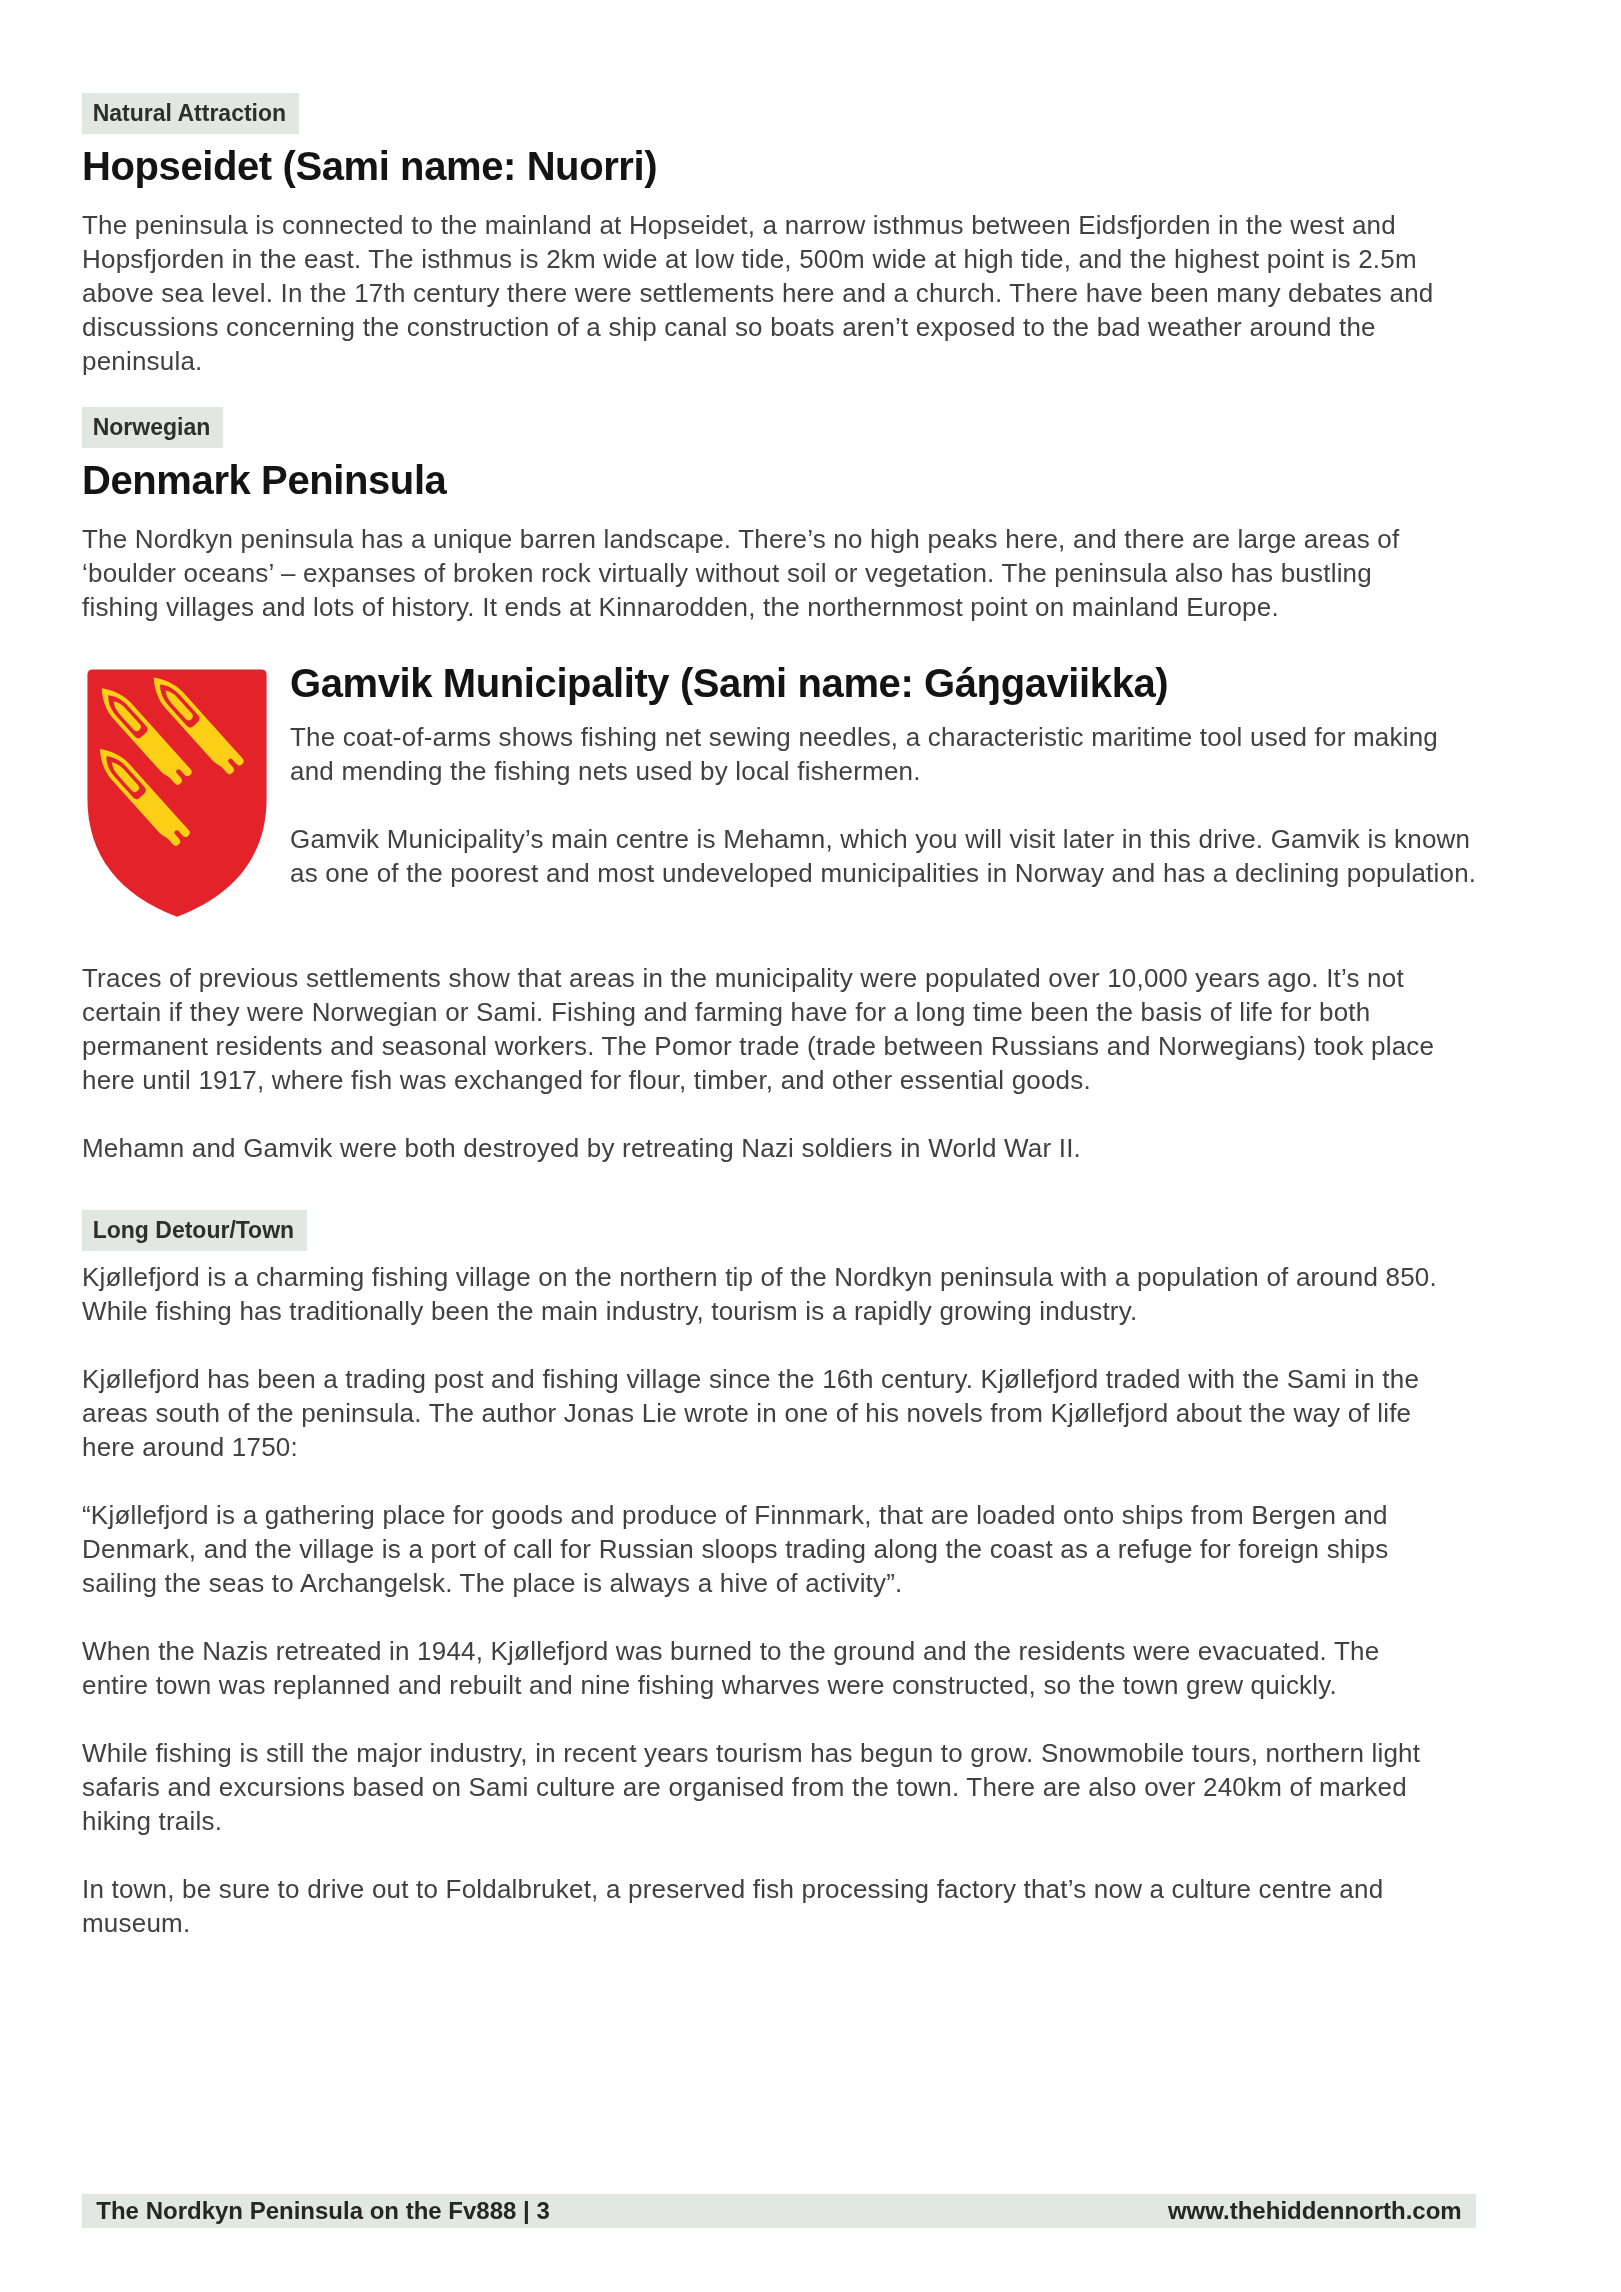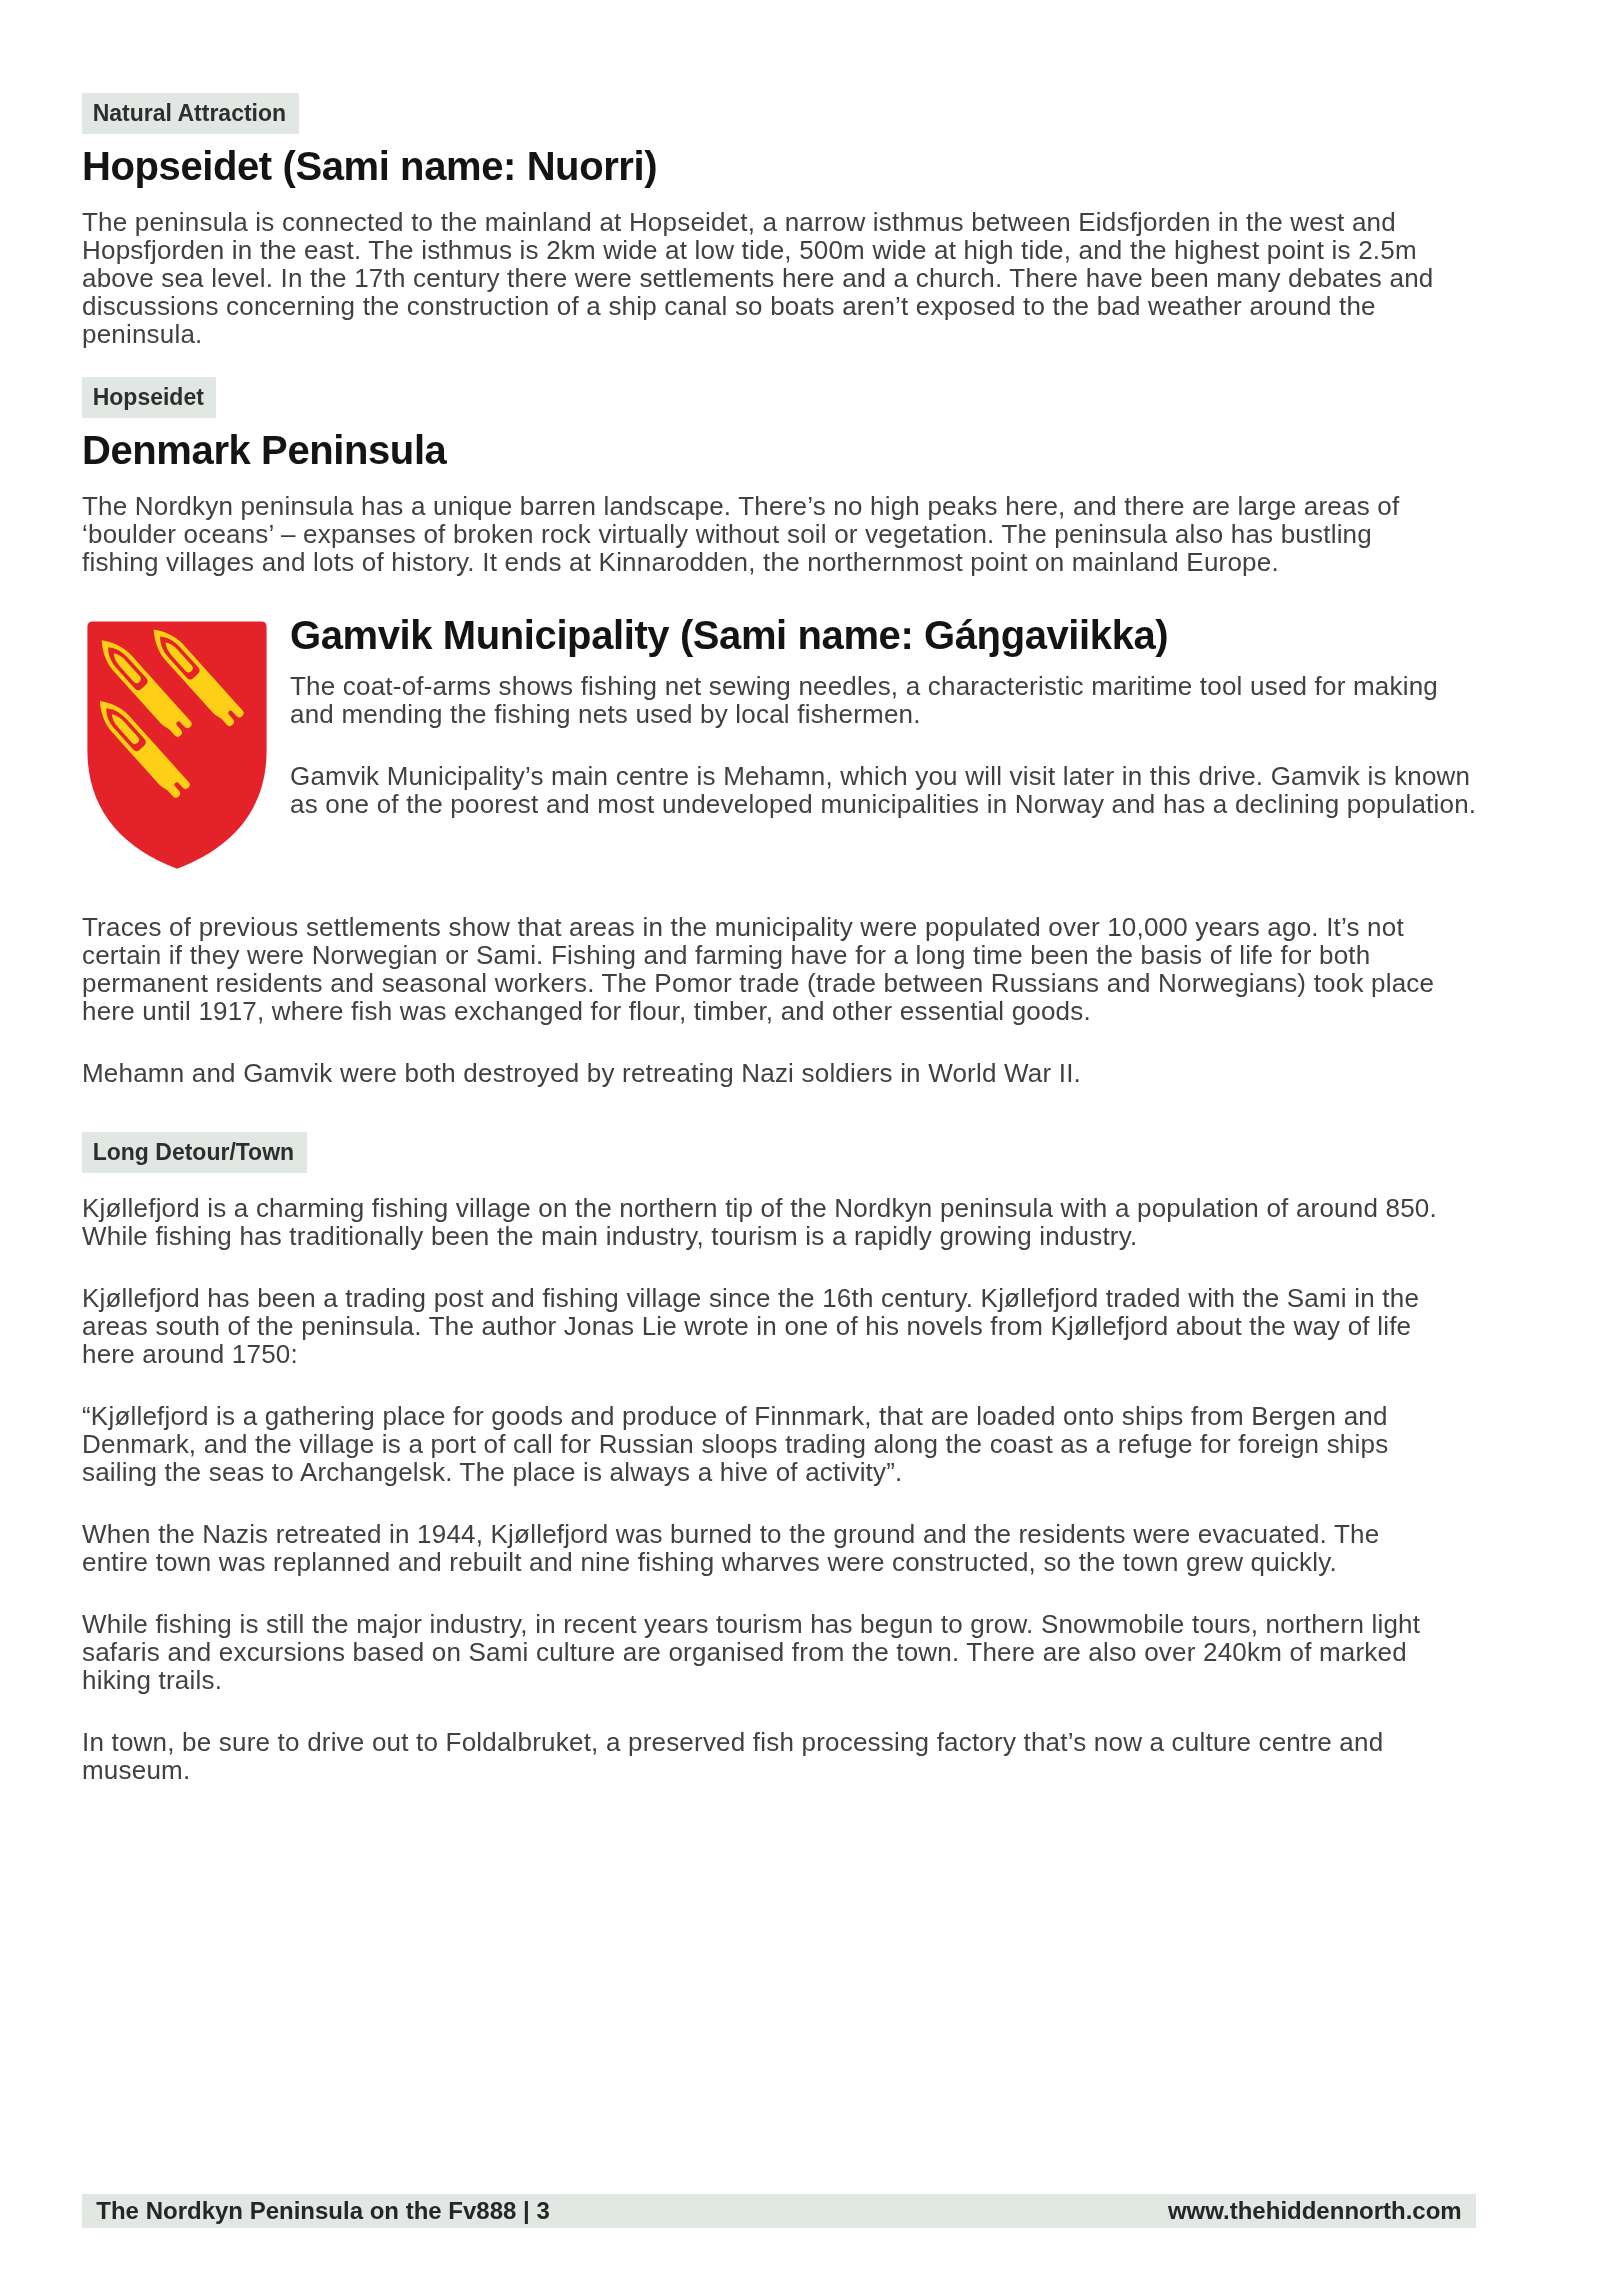"The peninsula is connected to" p { line-height: 28px -> 34px; margin: 12px 0 34px 0 -> 0 0 34px 0 }
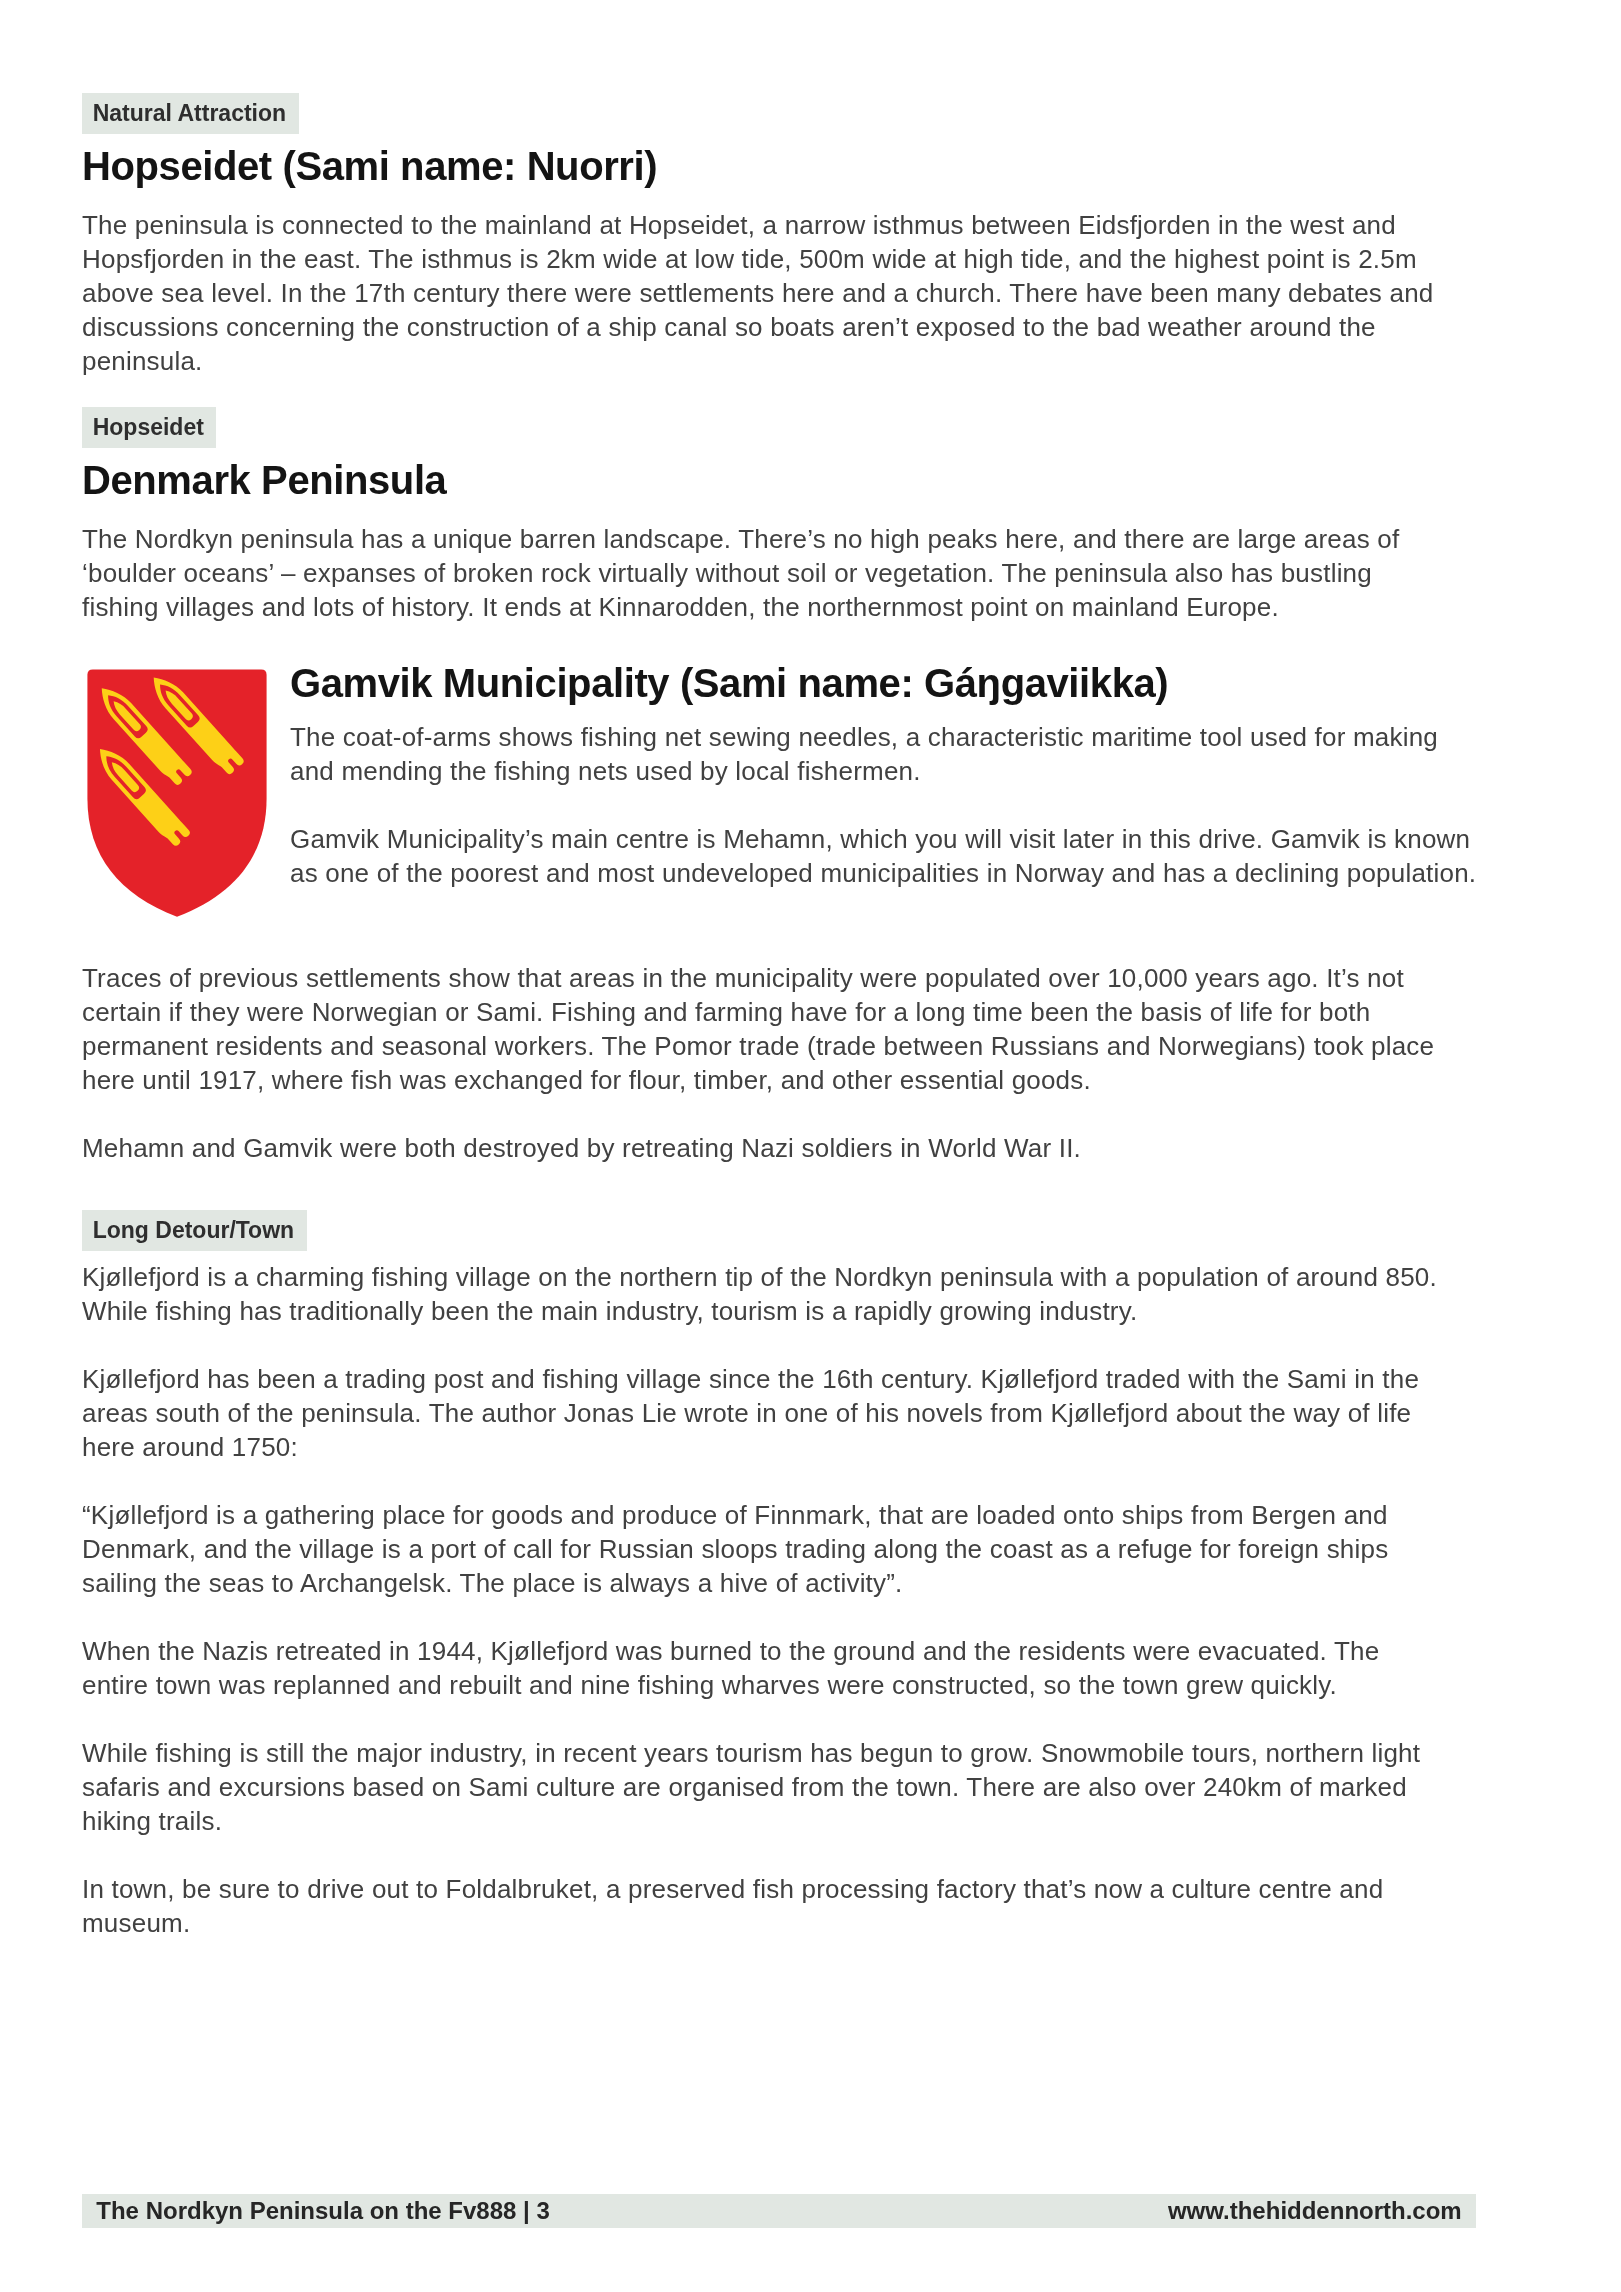"Hopseidet" span.badge { text: Hopseidet -> Norwegian }
